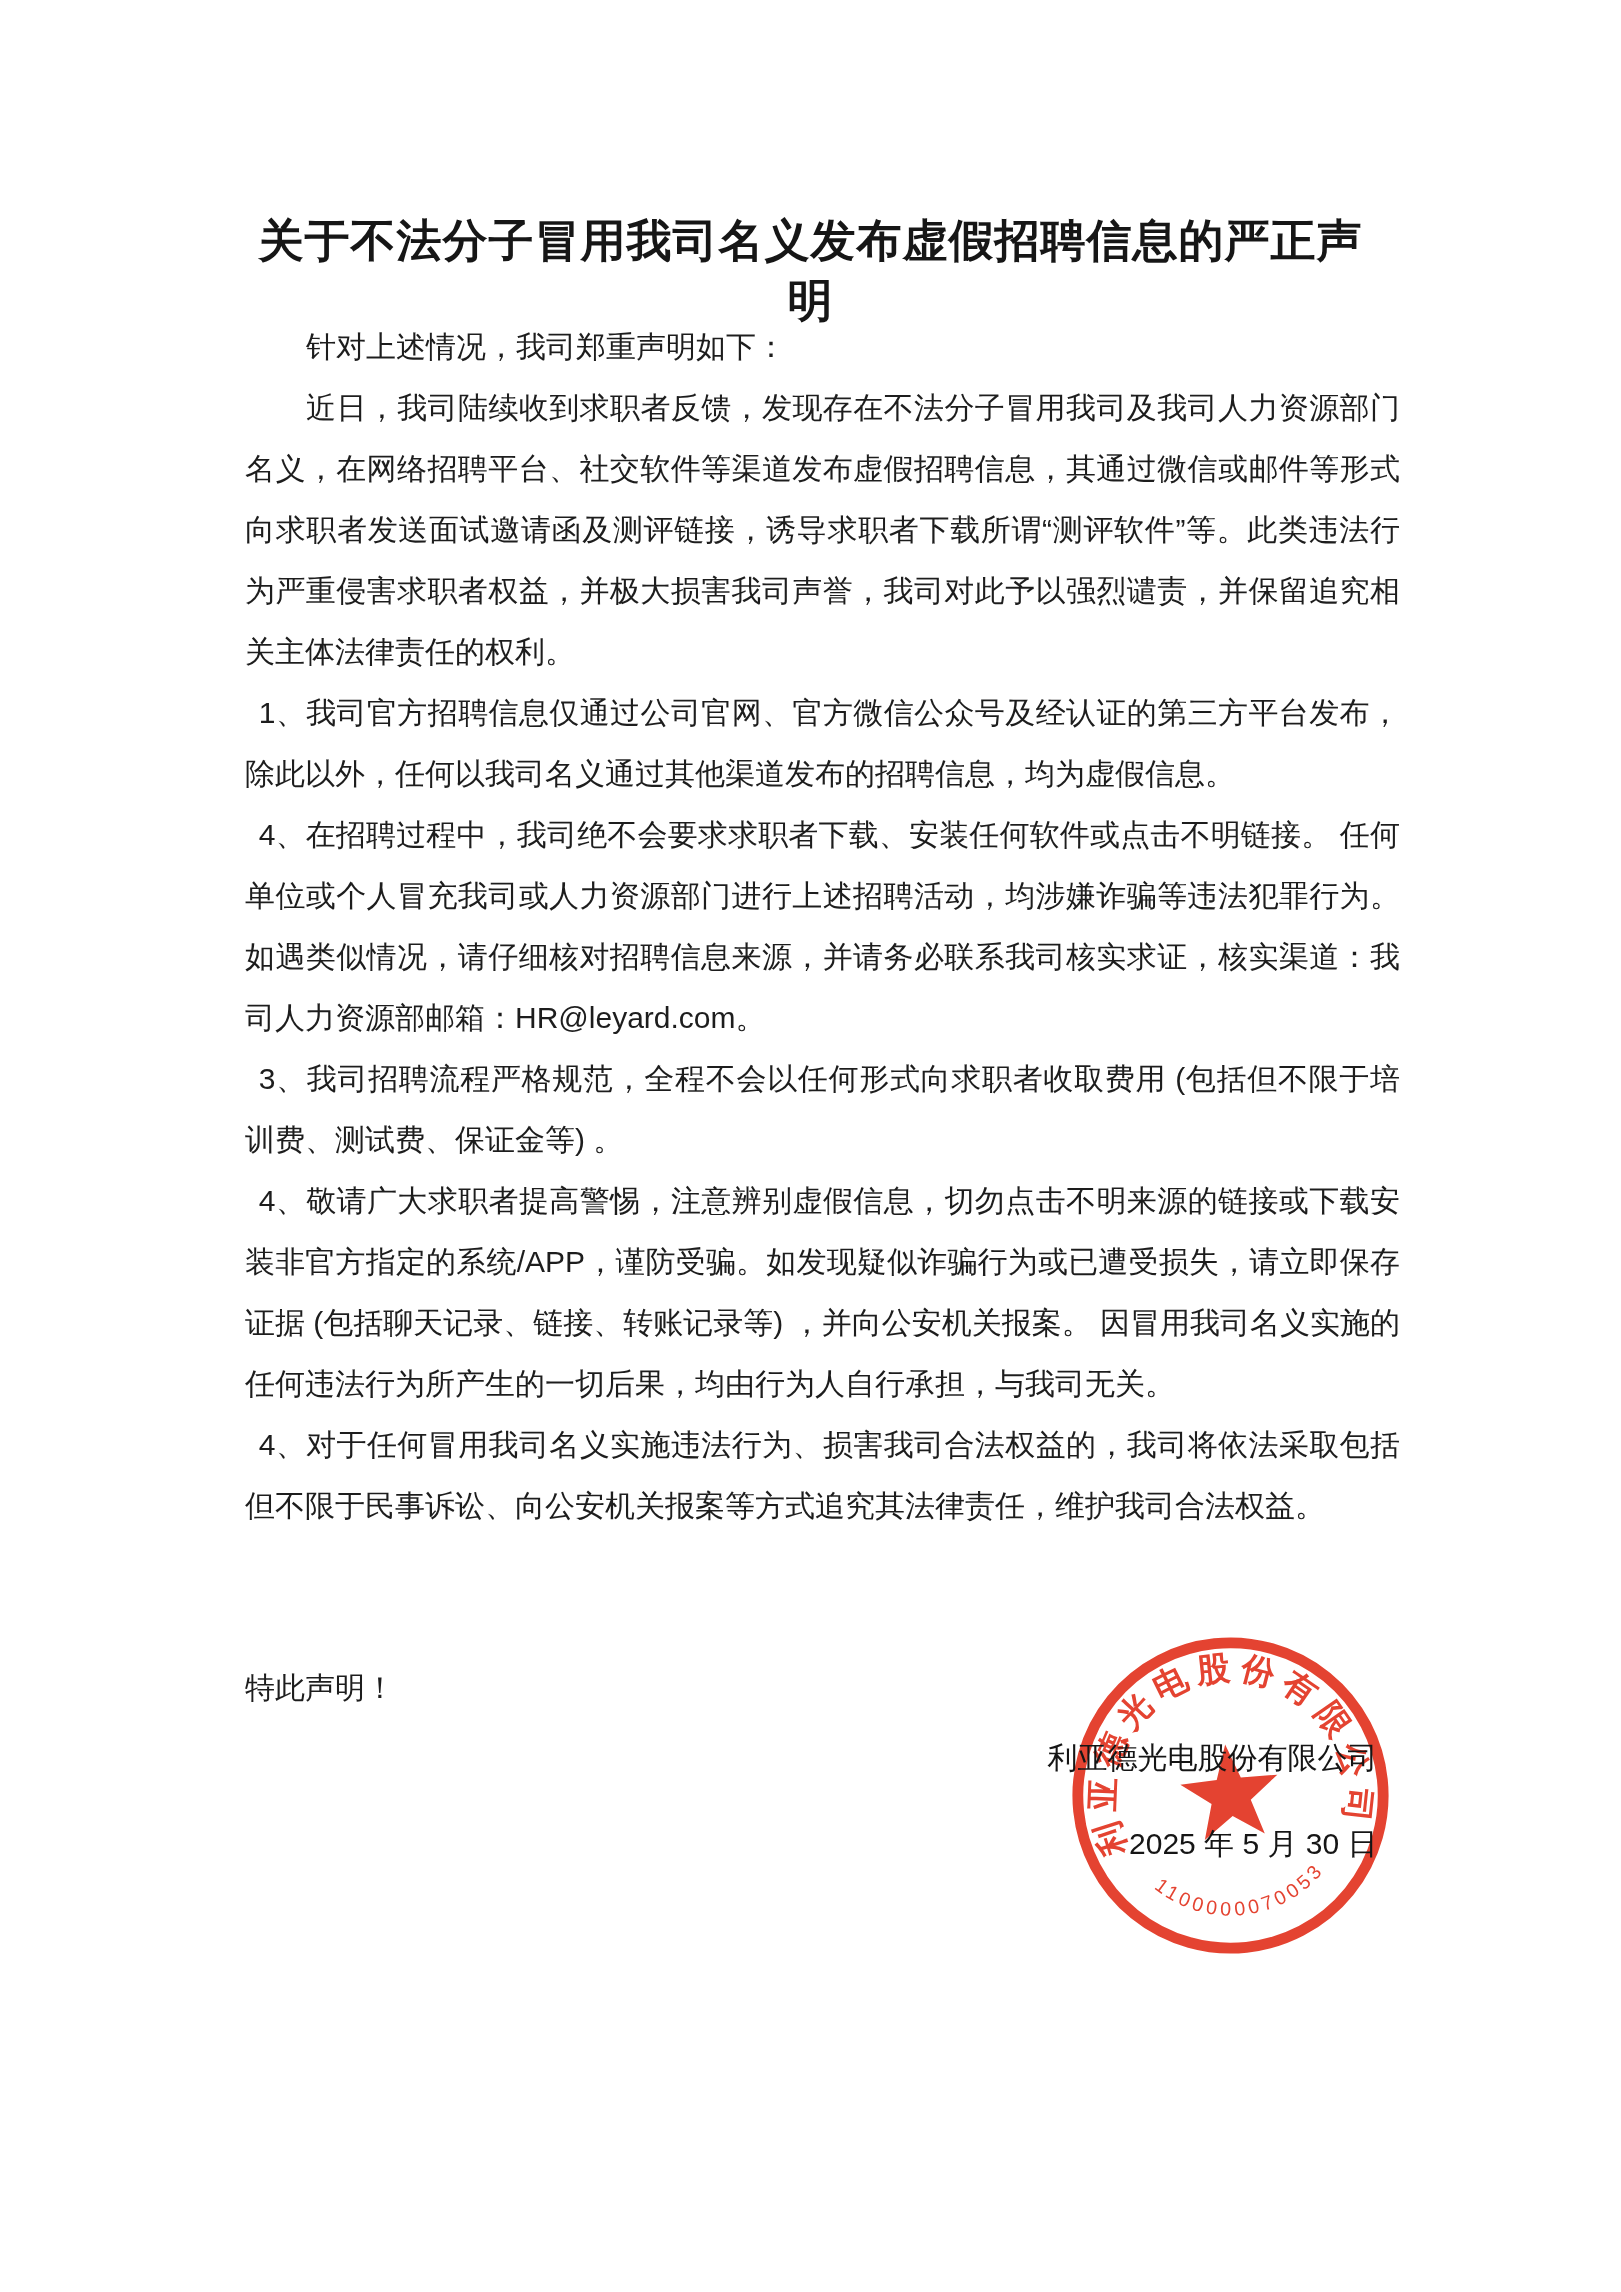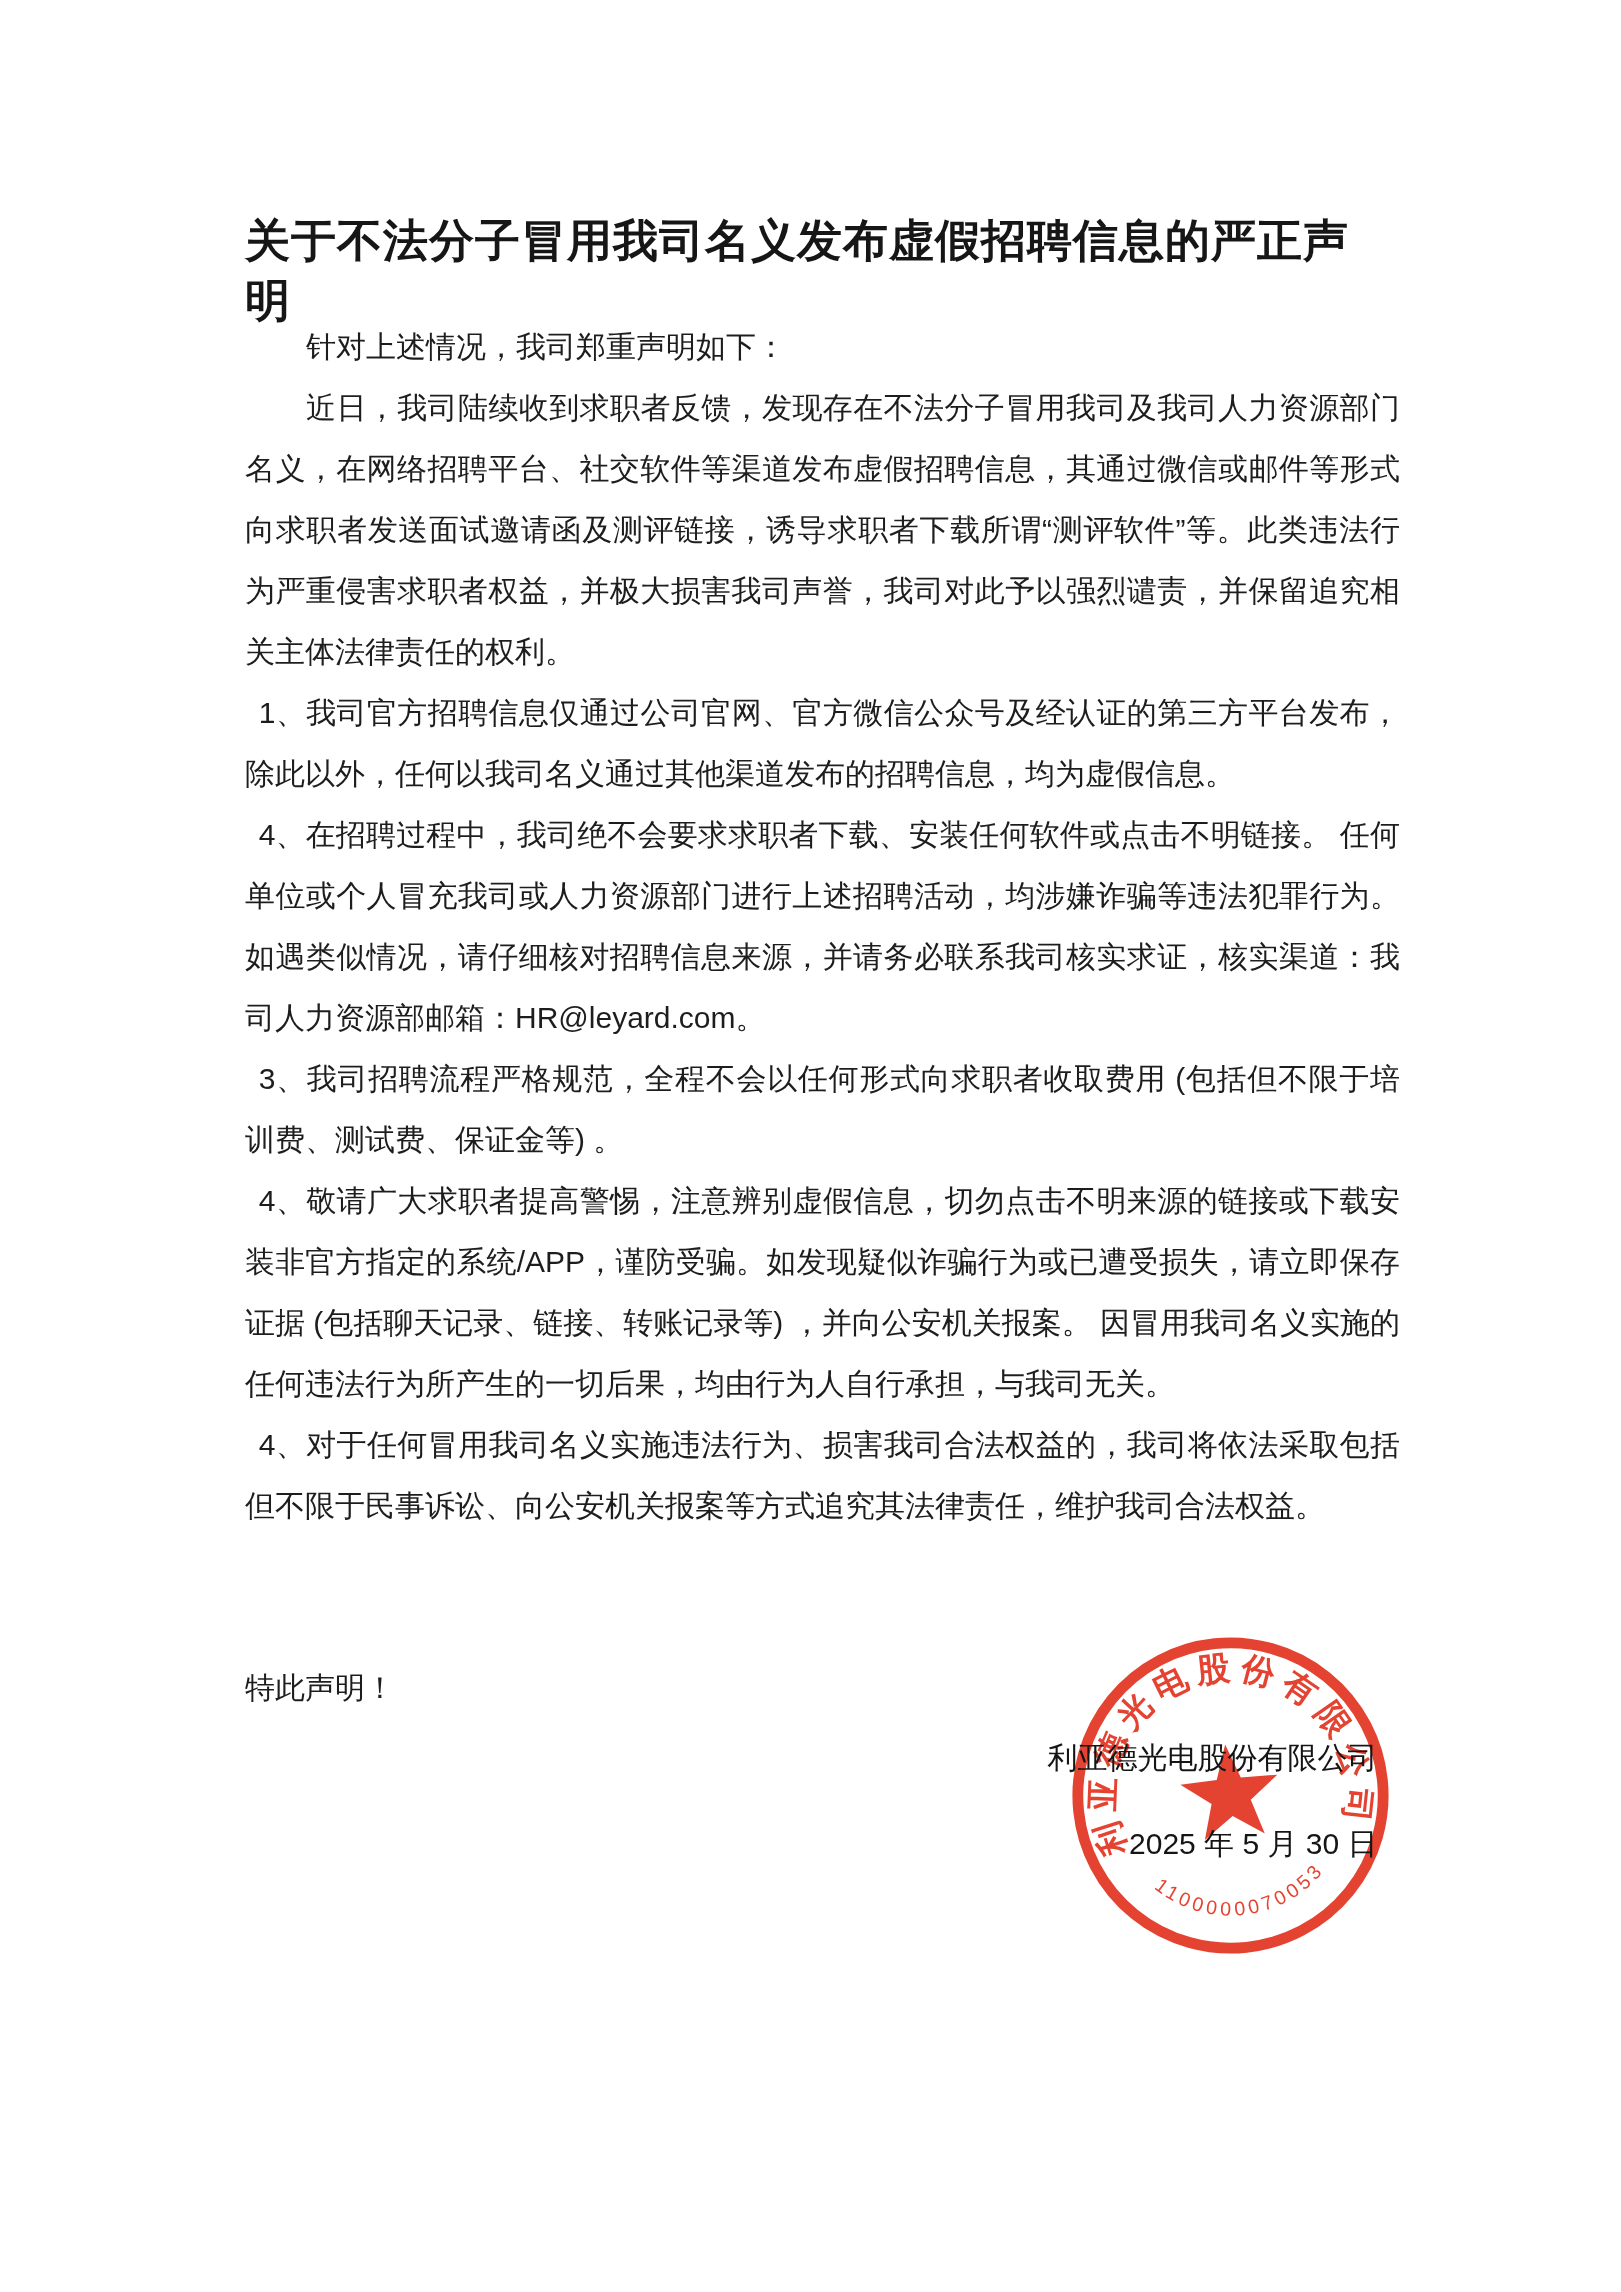"关于不法分子冒用我司名义发布虚假招聘信息的严正声明" .doc-title { text-align: left -> center }
